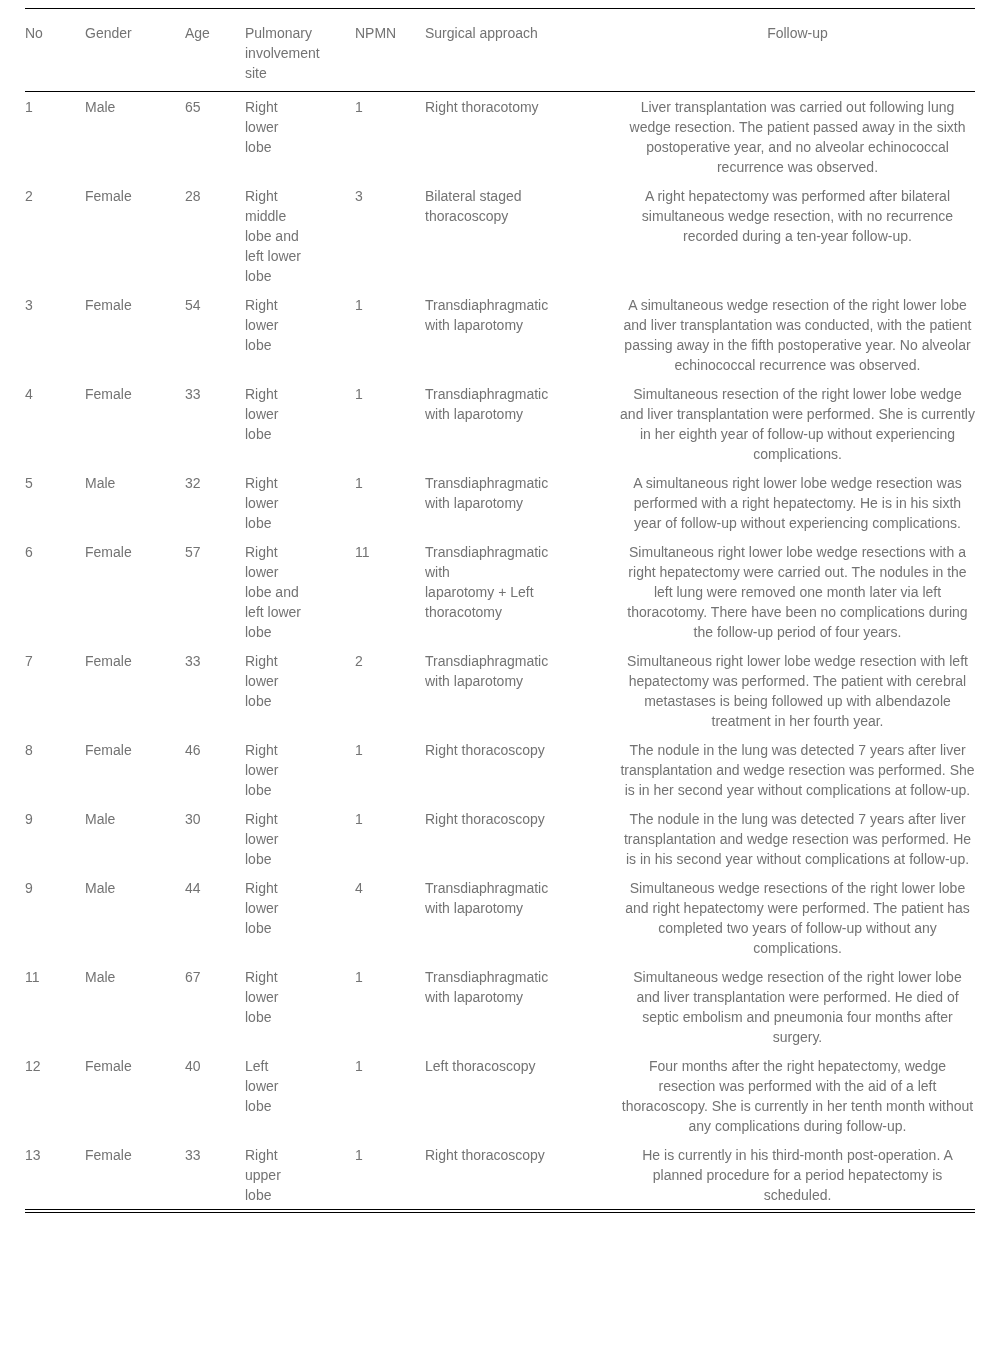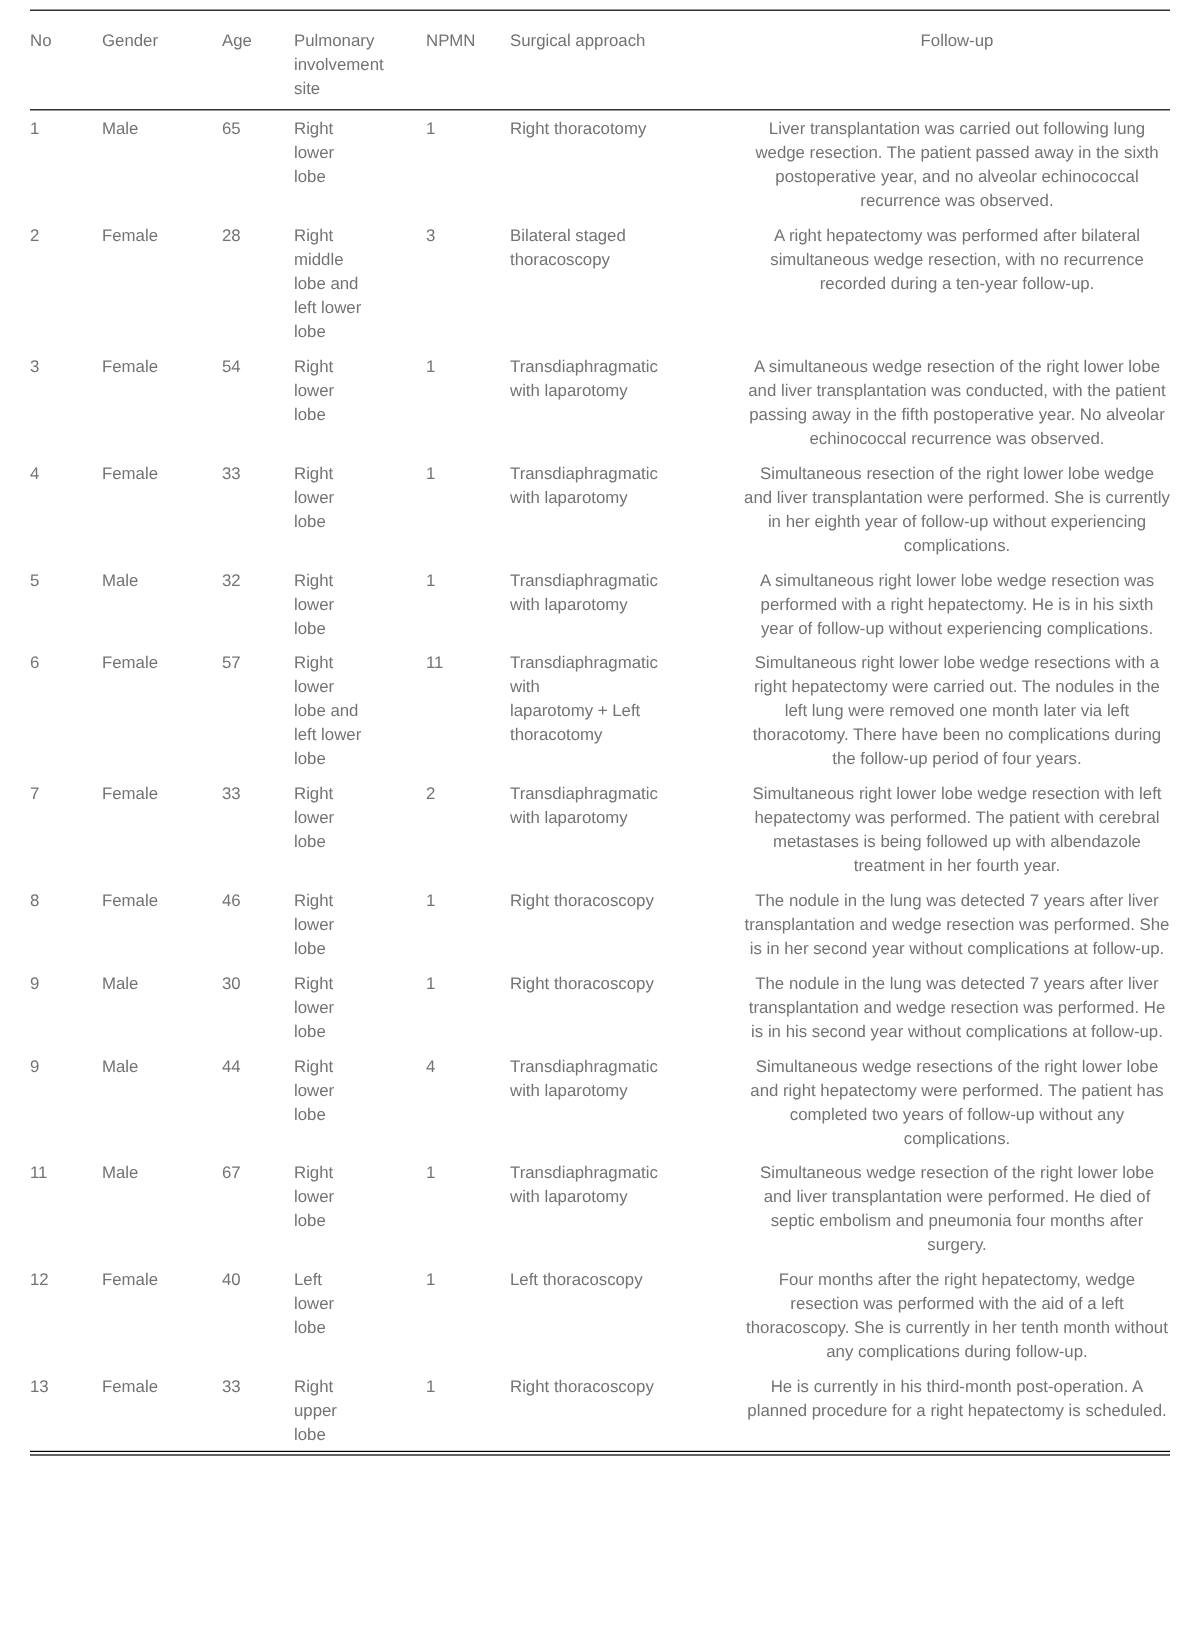"He is currently in his" td { text: right -> period }
